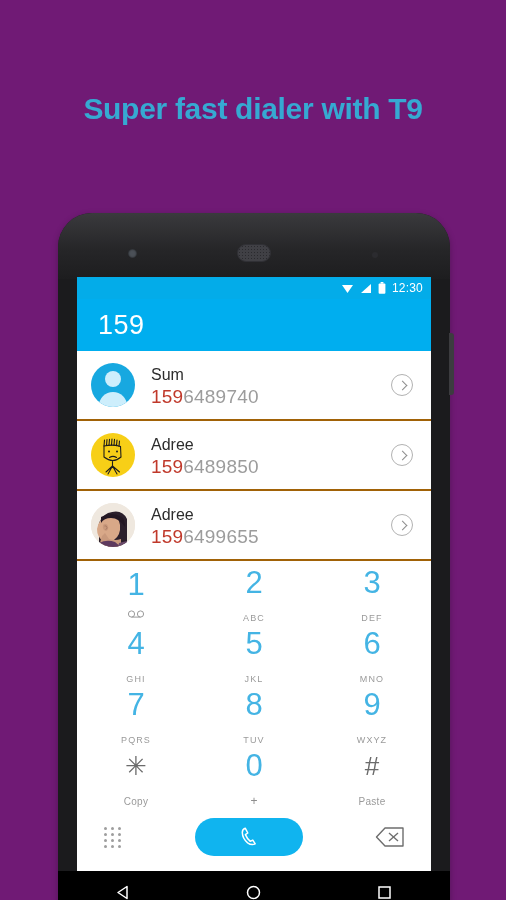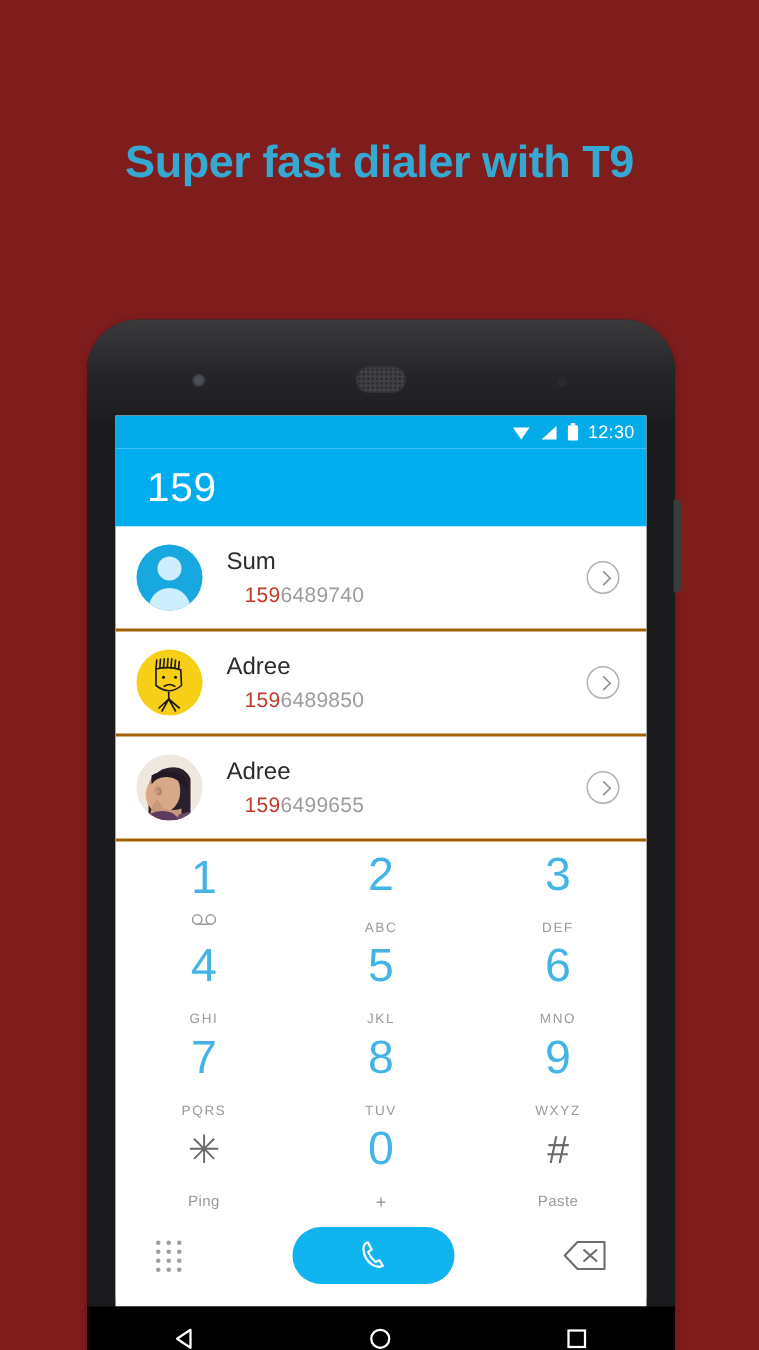"Super fast dialer with T9" .page { background: #7f1d1d -> #701a75 }
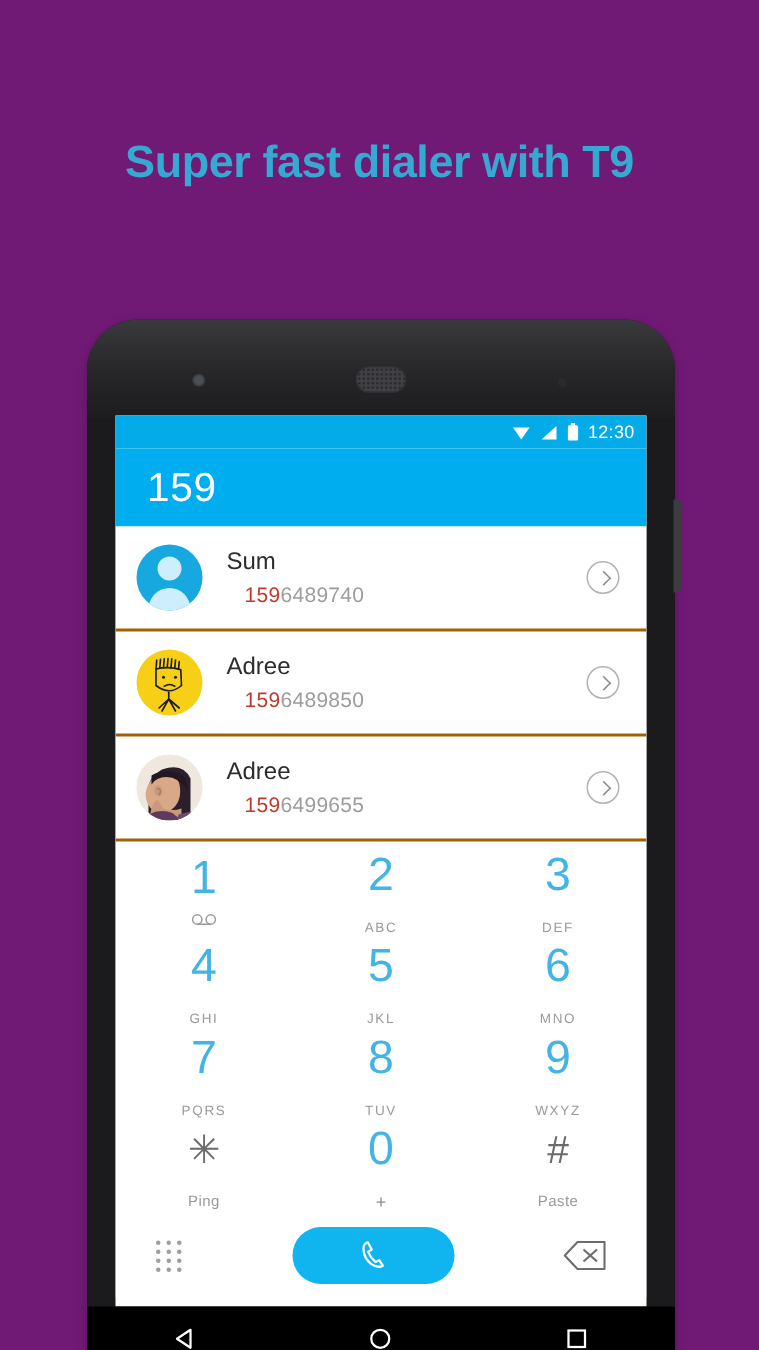"1596489740" .contact-number { font-size: 14px -> 19px; margin-left: 12px -> none }
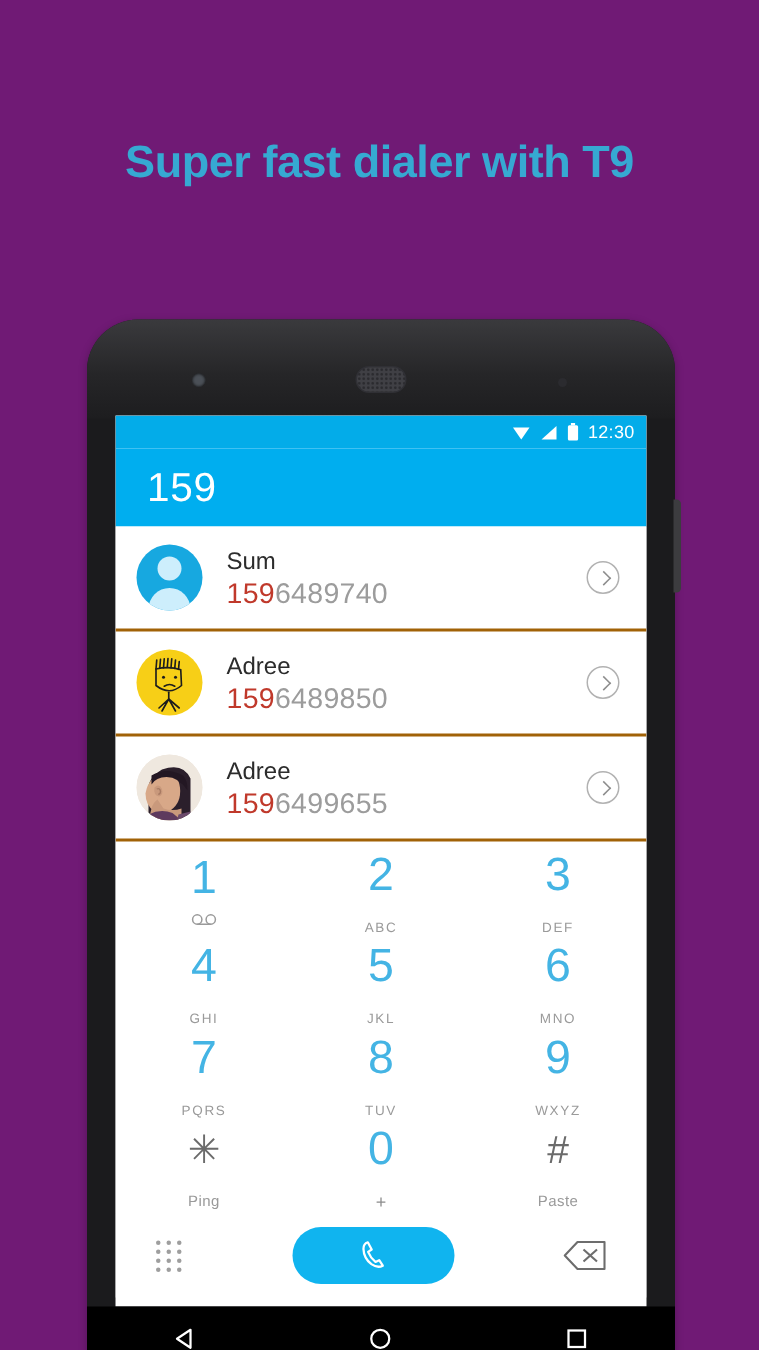"Ping" span.pad-sub { text: Ping -> Copy }
